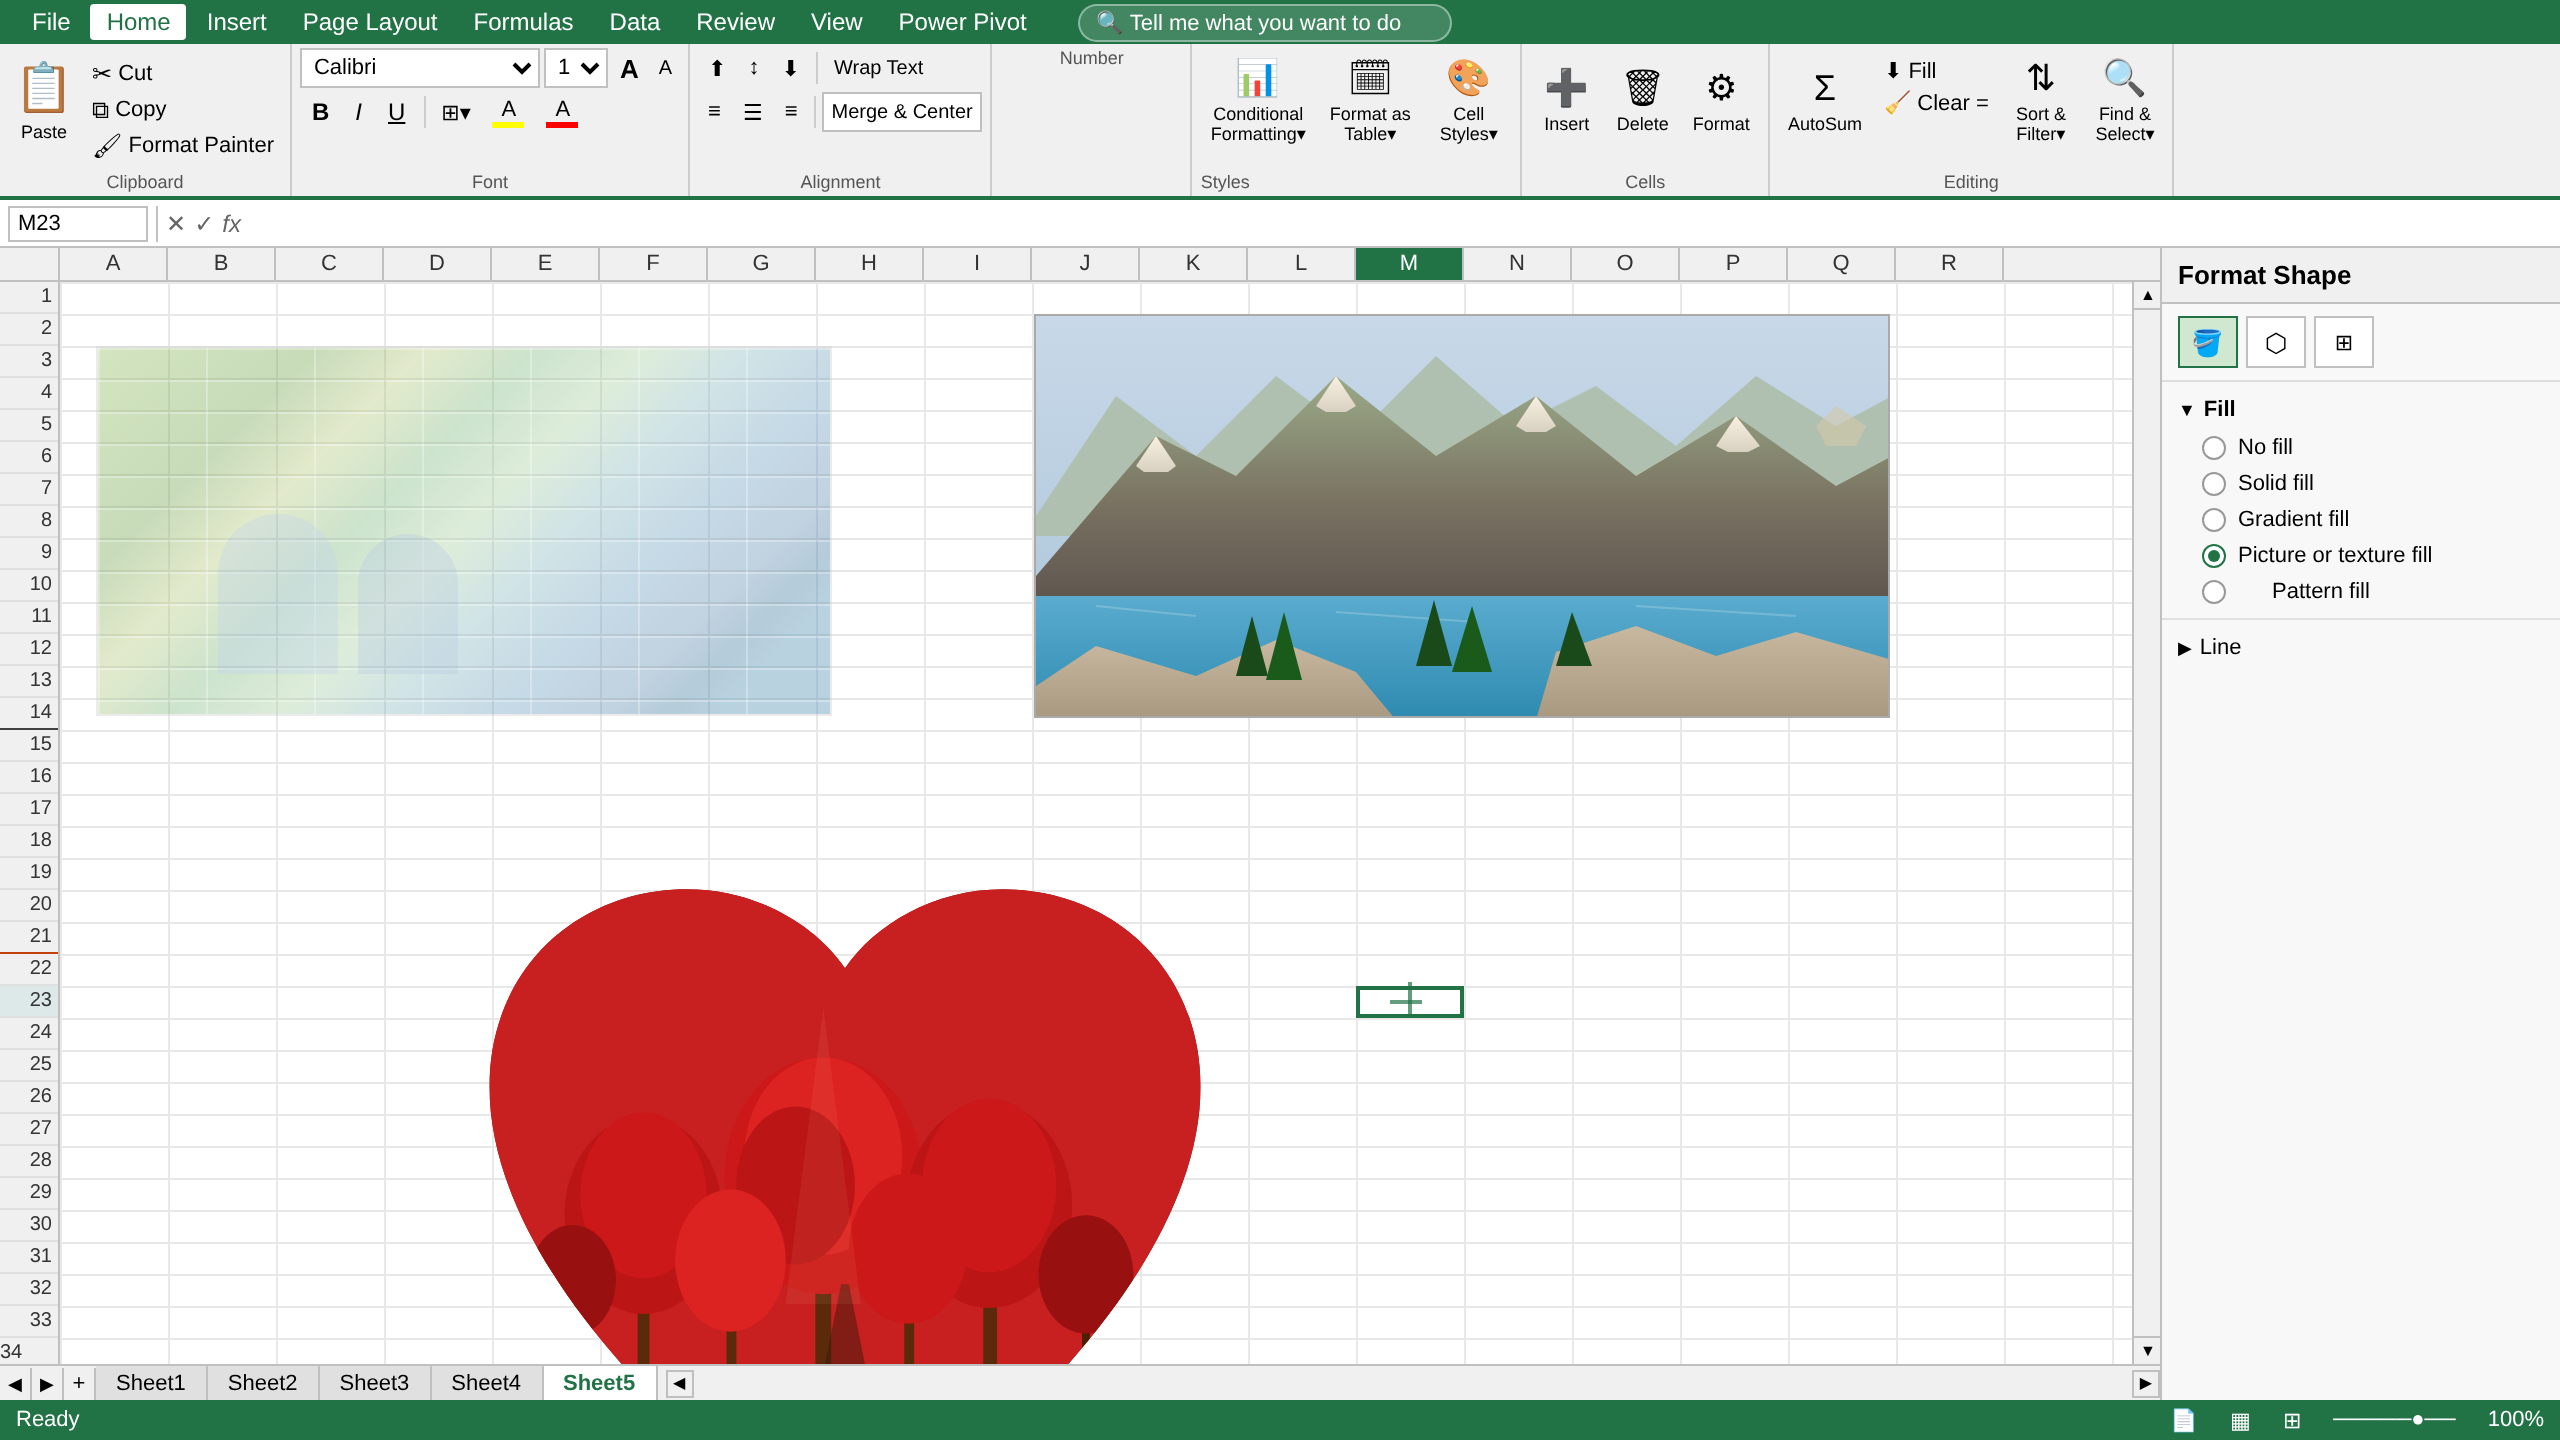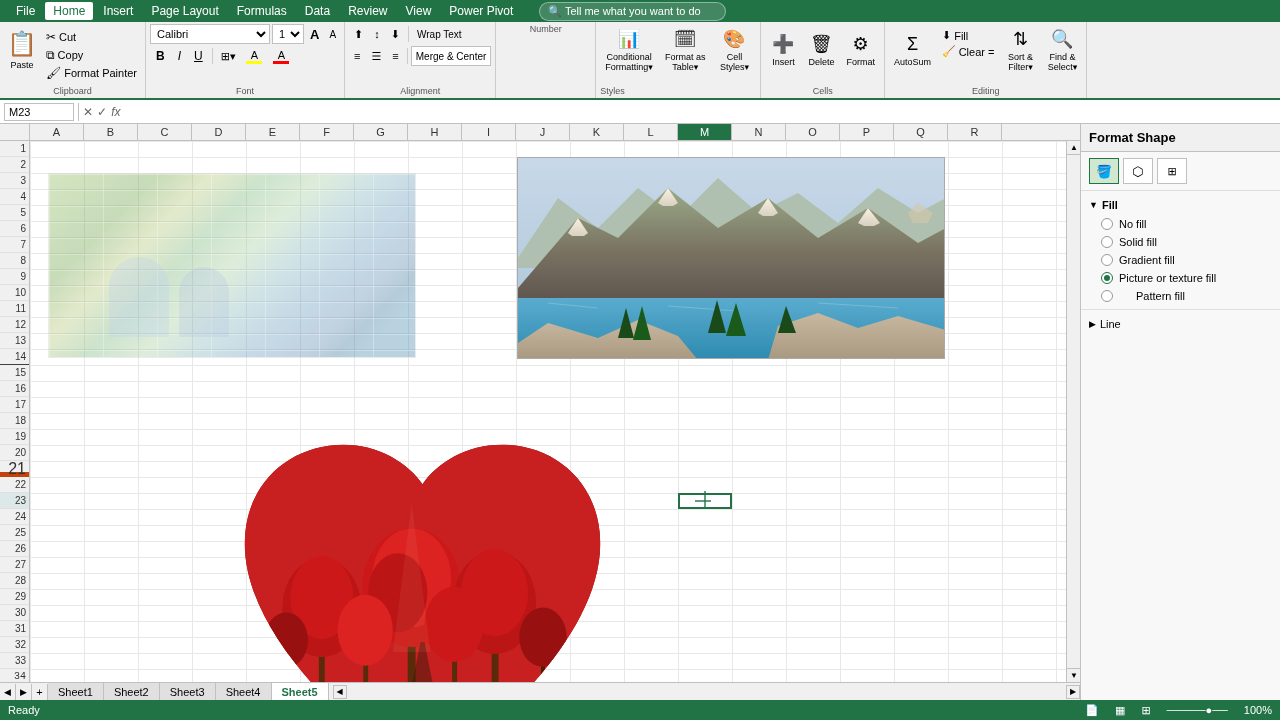"21" div { border-bottom: 5px solid #c2410c -> 1px solid #c2410c; font-size: 16px -> 10px }
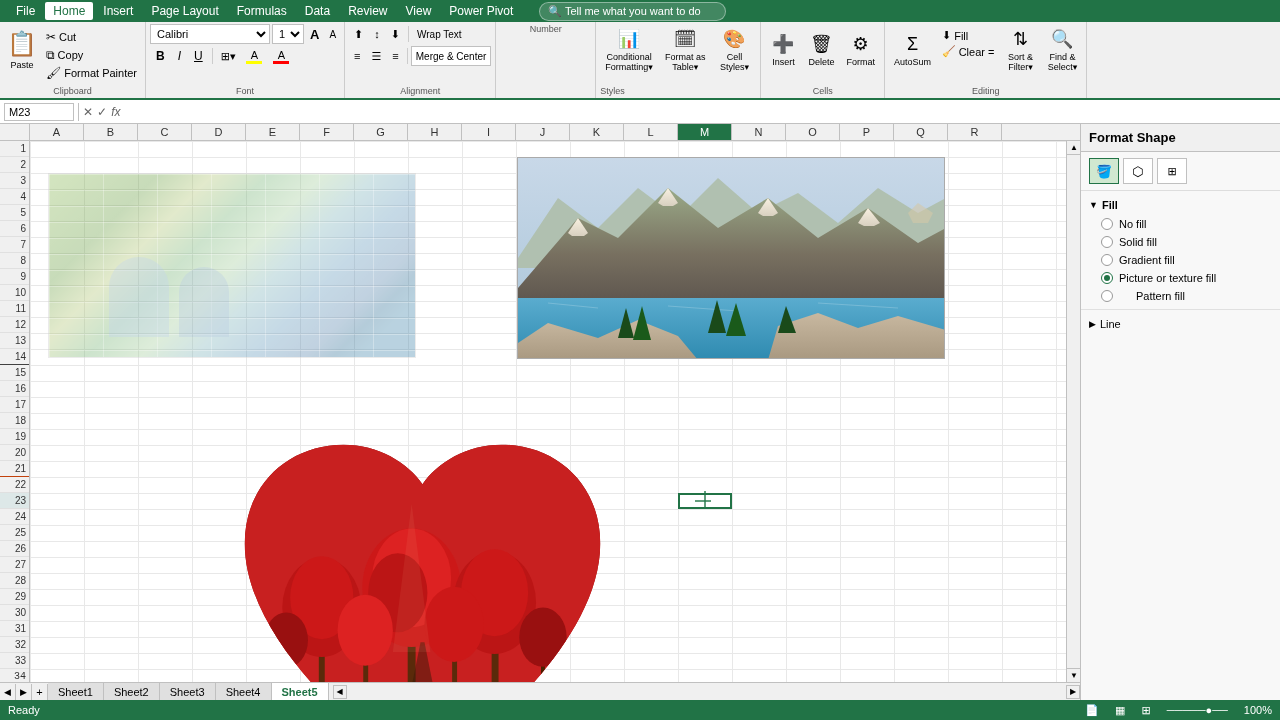"34" div { font-family: Liberation Mono, monospace -> none; text-align: right -> none }
